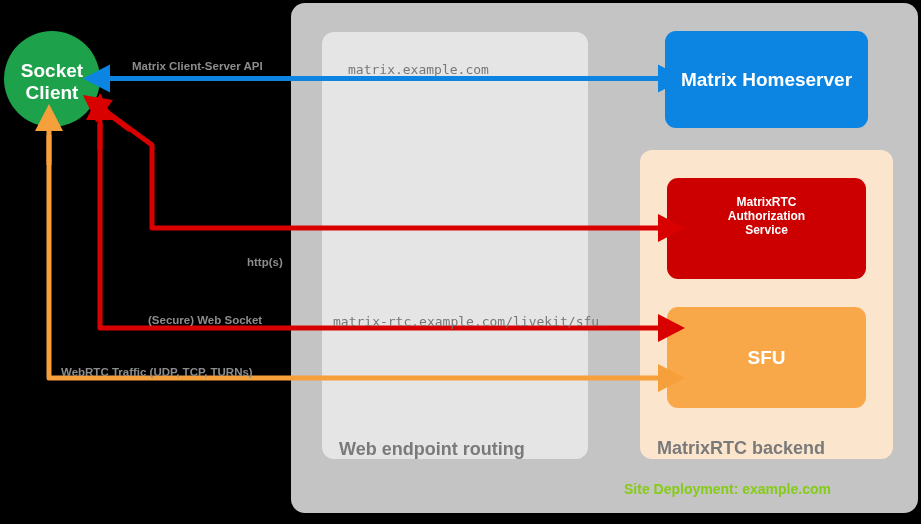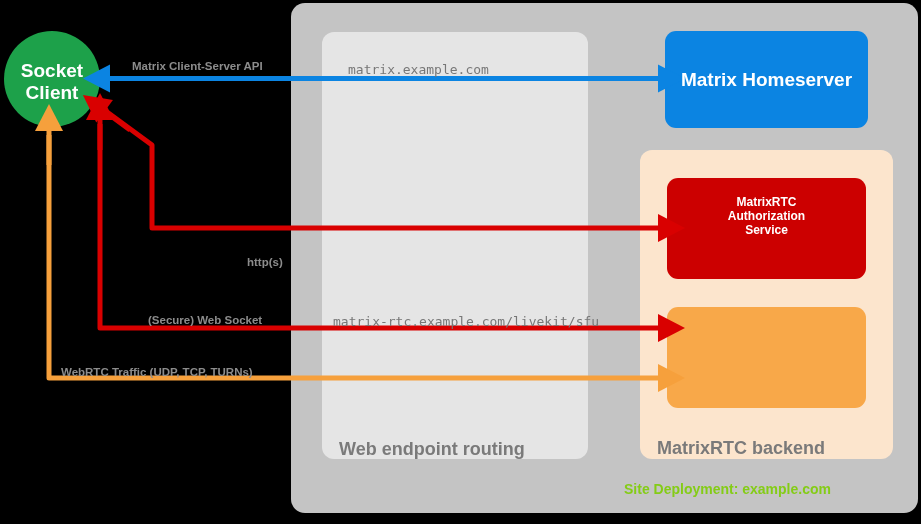"SFU" div.node-label { html: none -> <div>SFU</div> }
